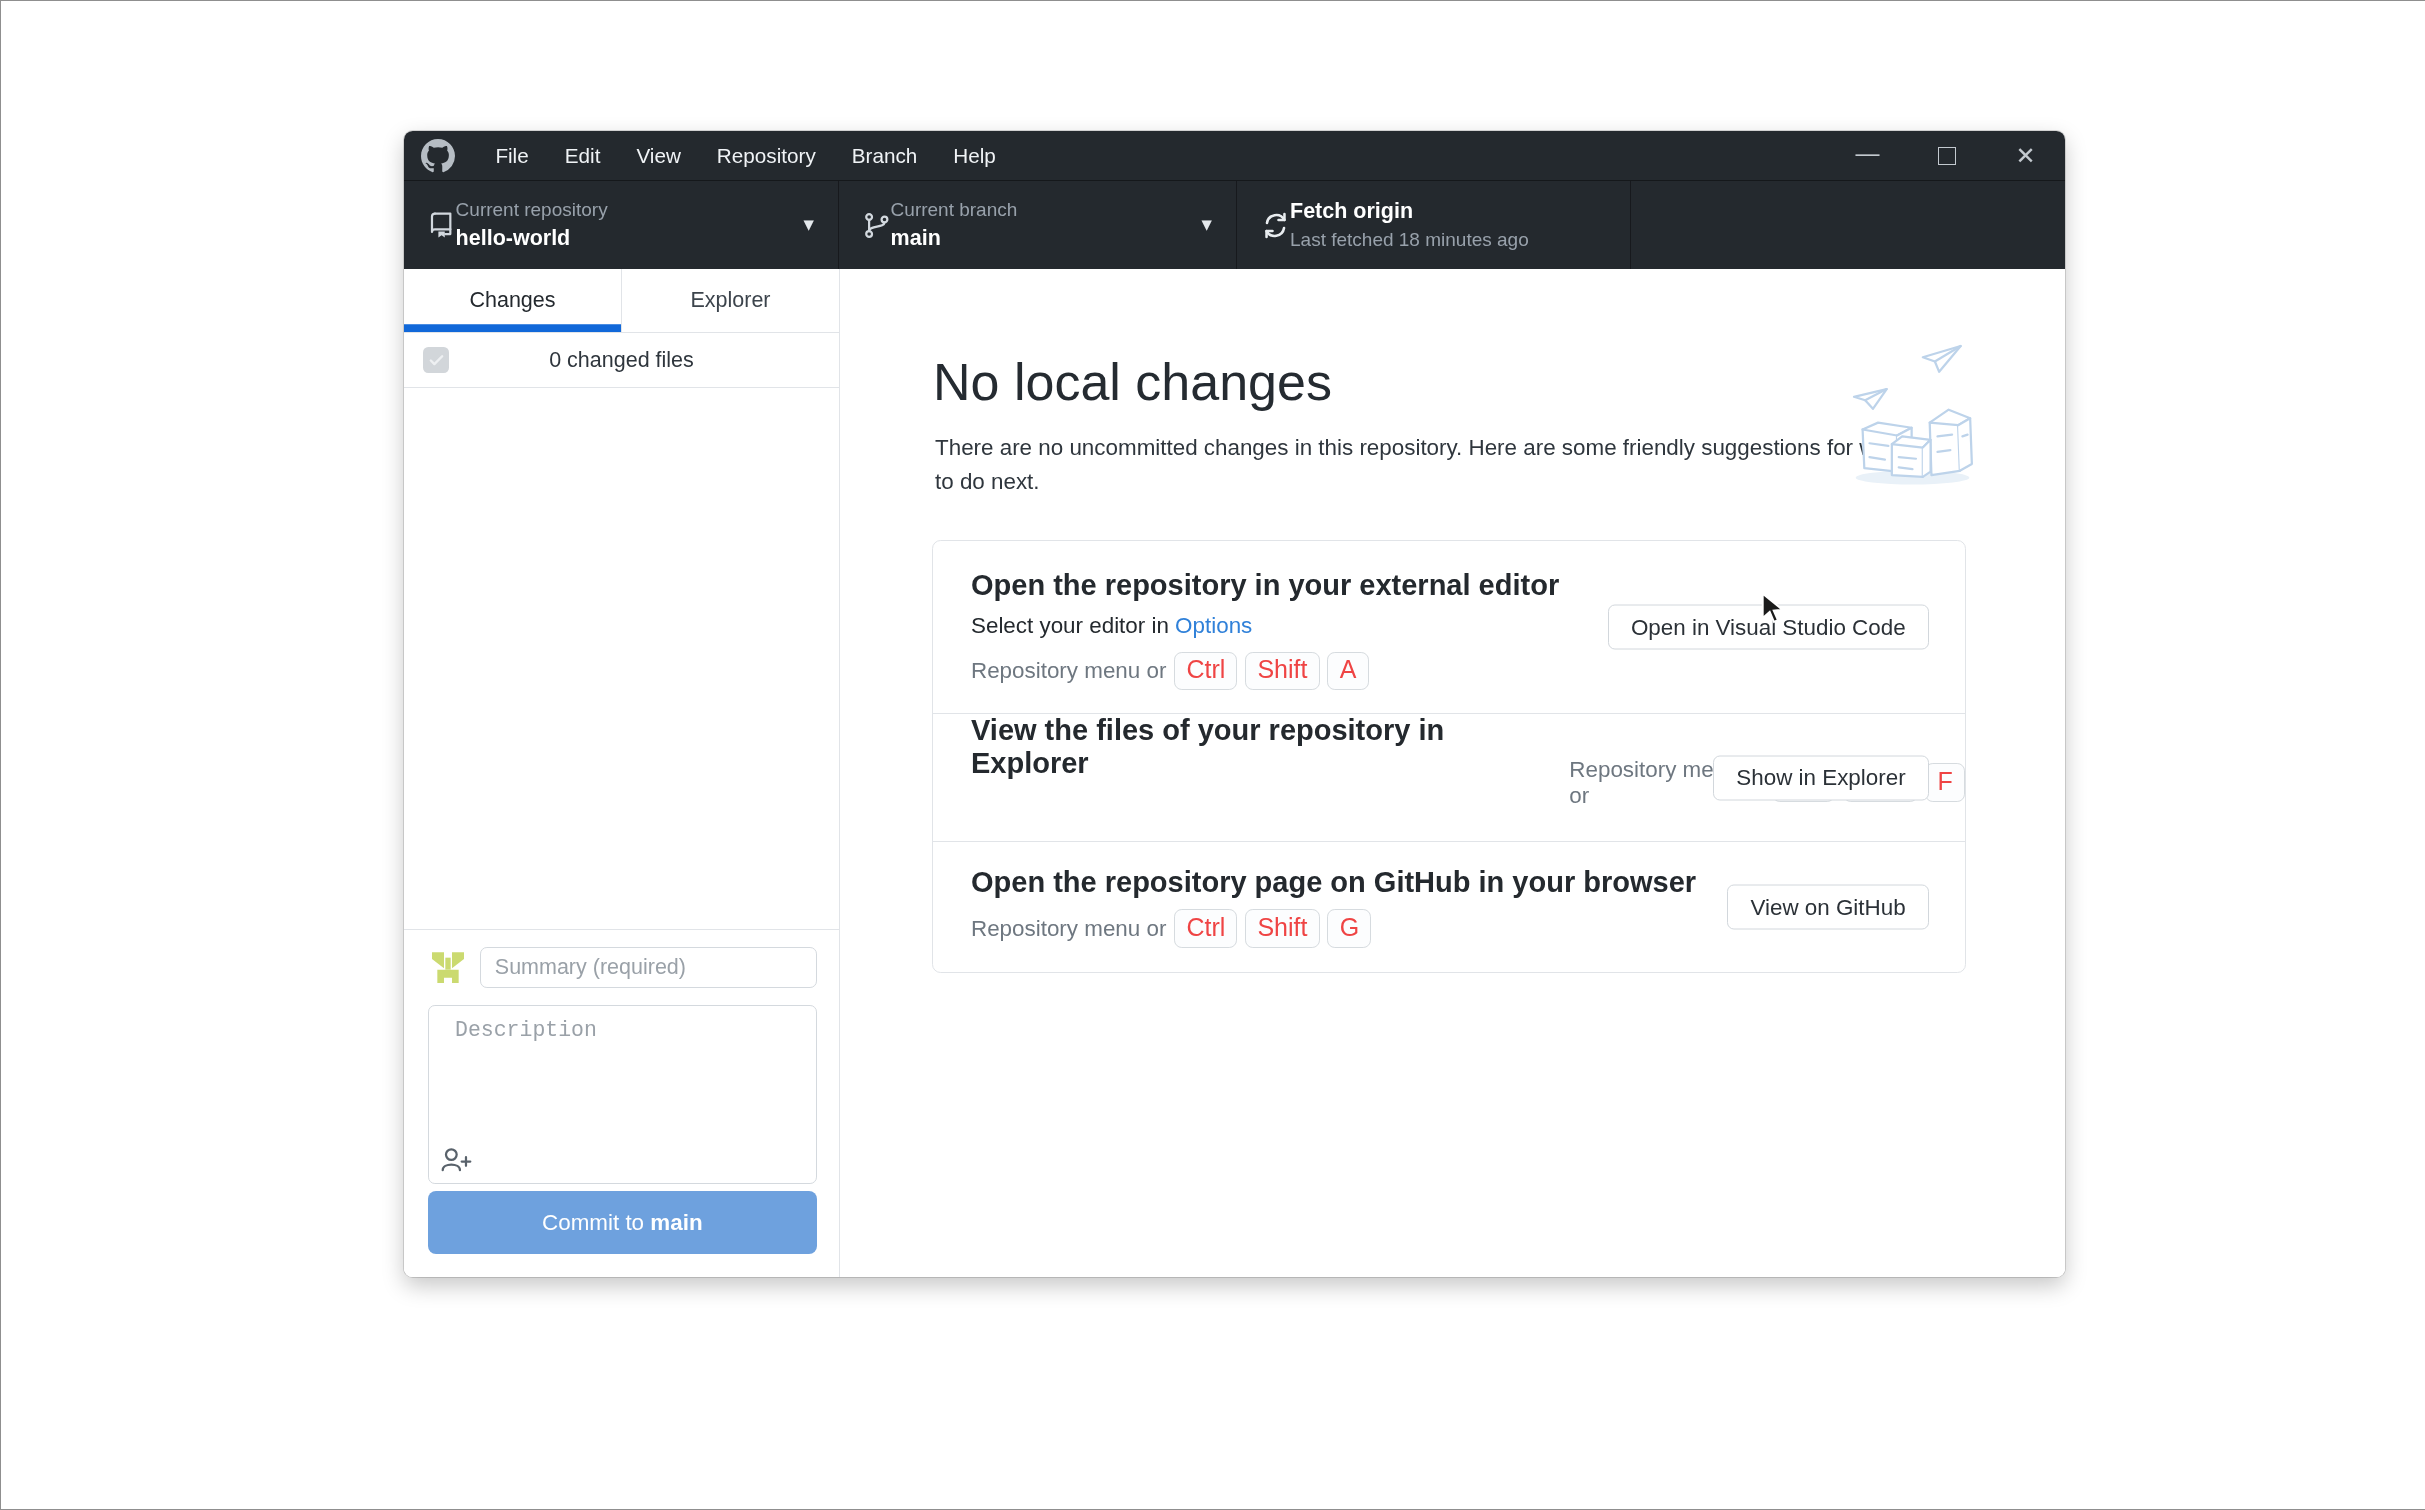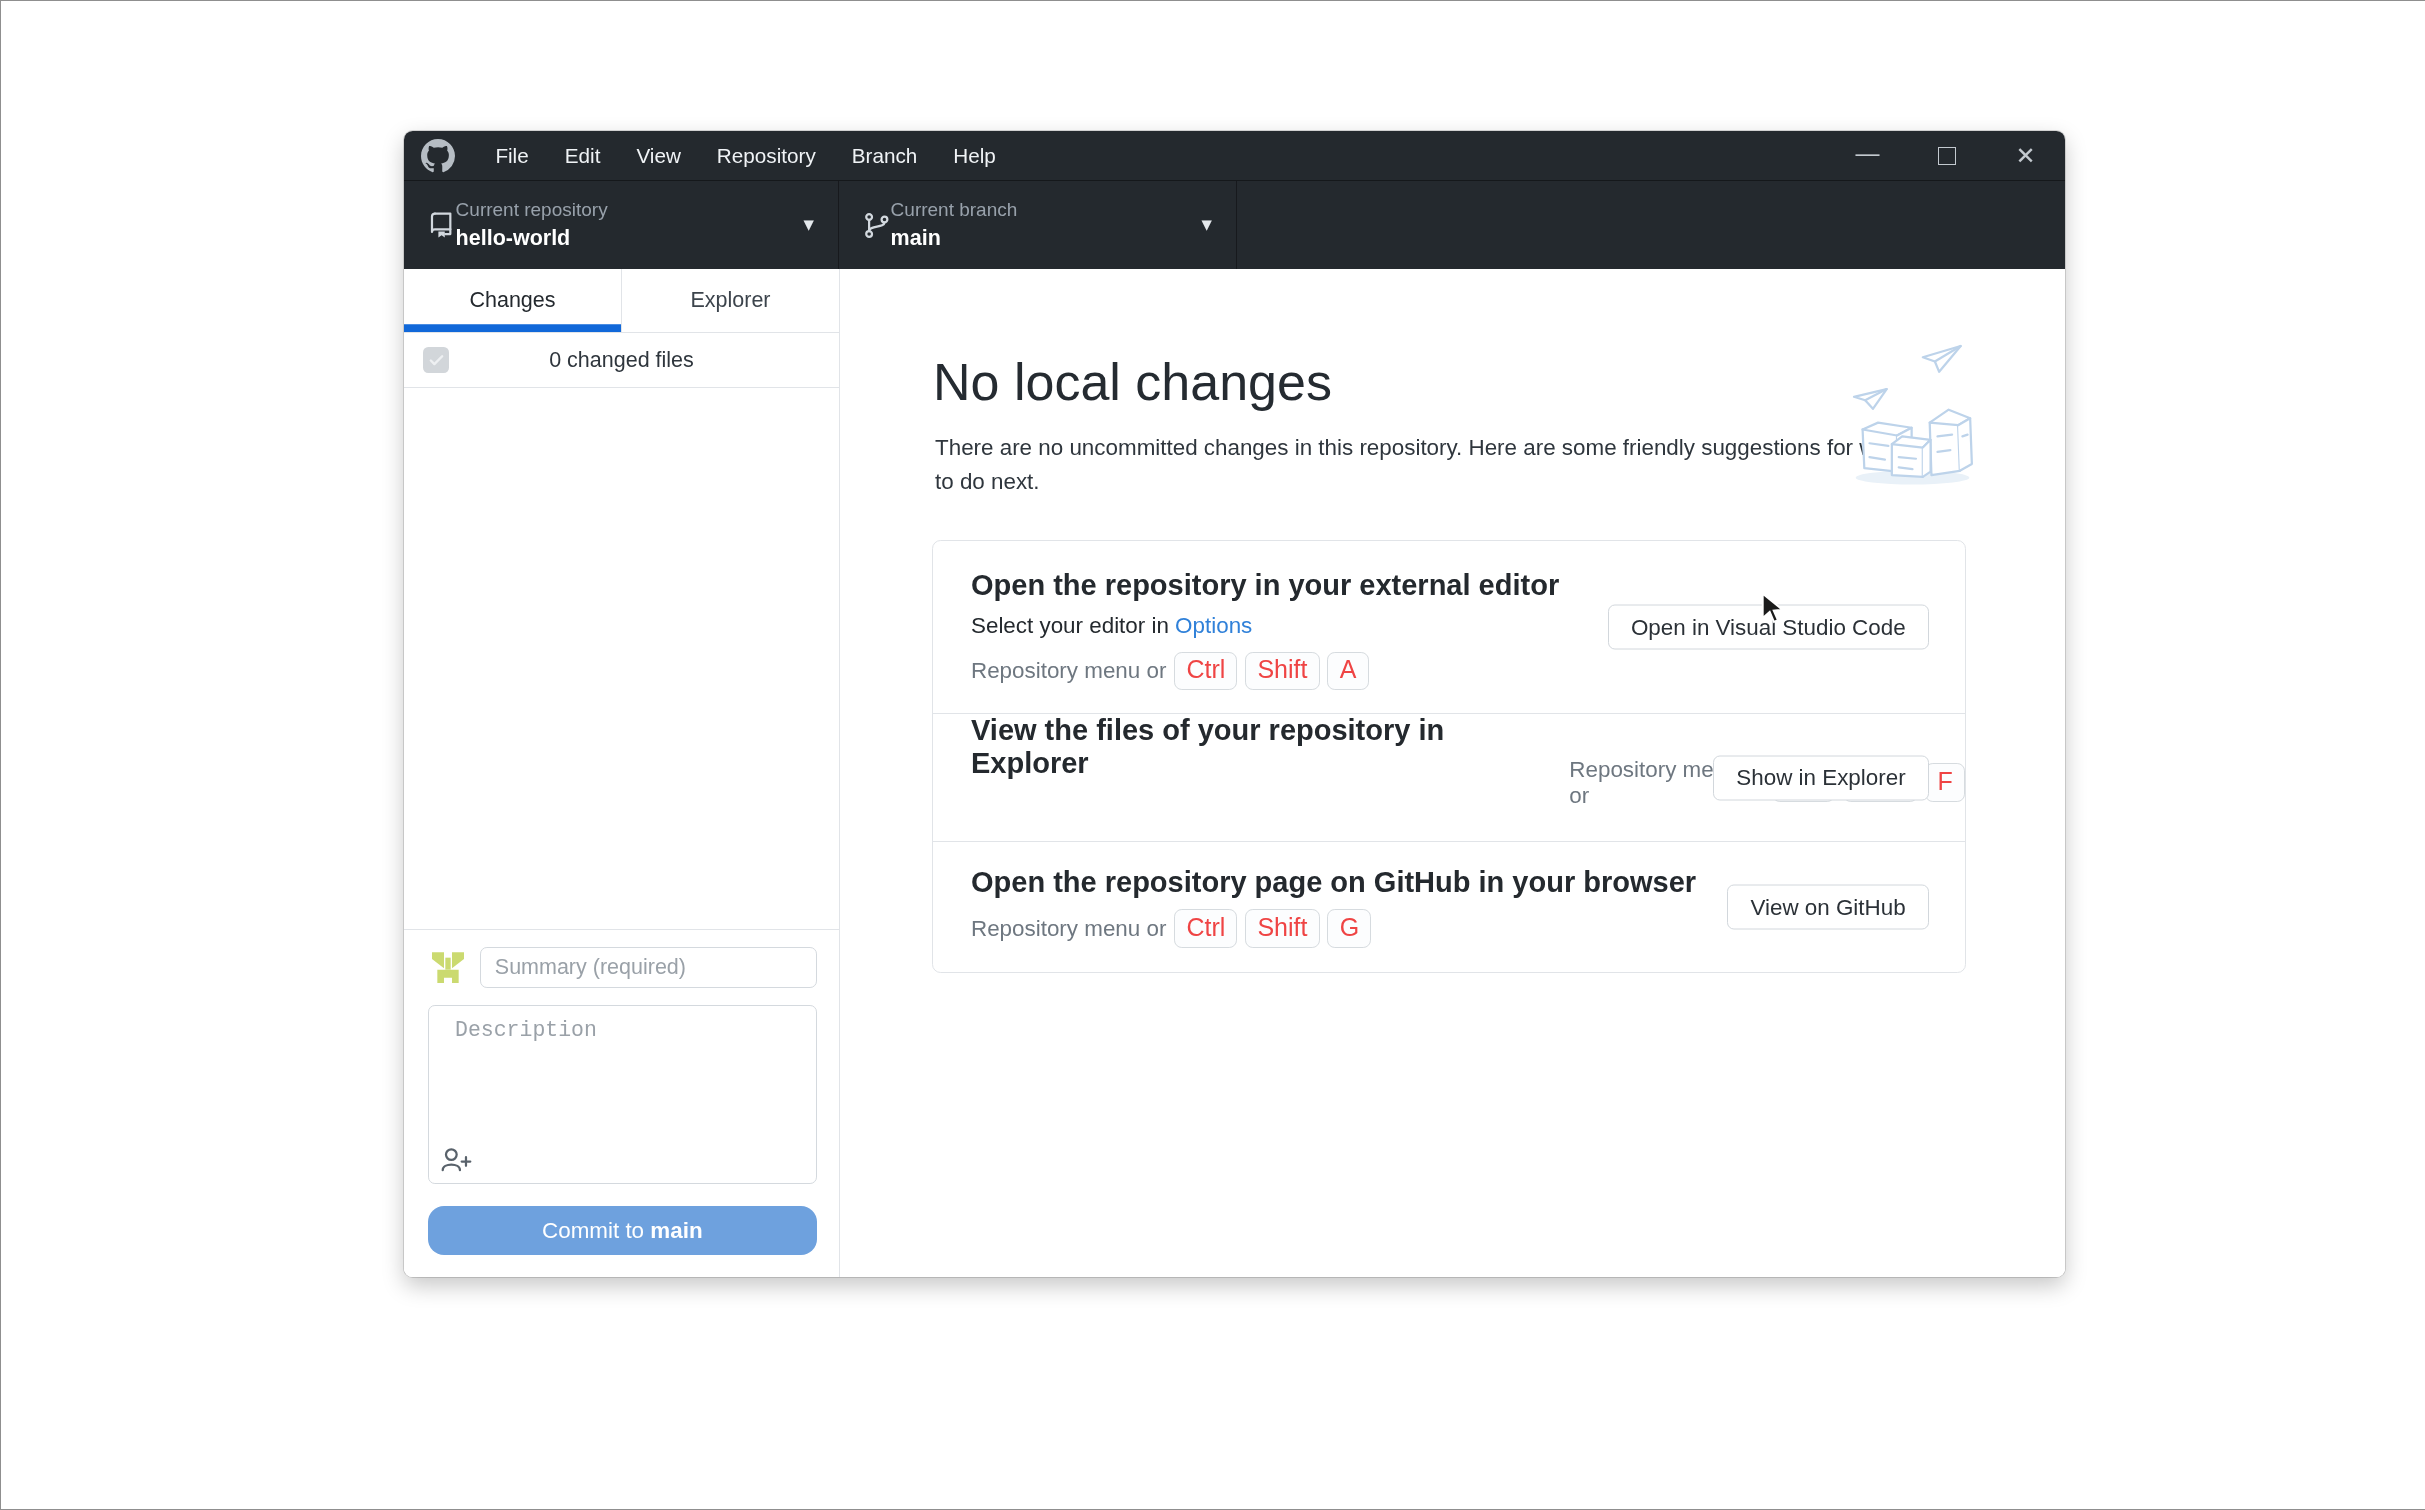"Fetch origin" div.tb-section { html: none -> <div> <svg> <path></path> <path></path> <path></path> <path></path> </svg> <div> <span>Fetch origin</span> <span>Last fetched 18 minutes ago</span> </div> </div> }
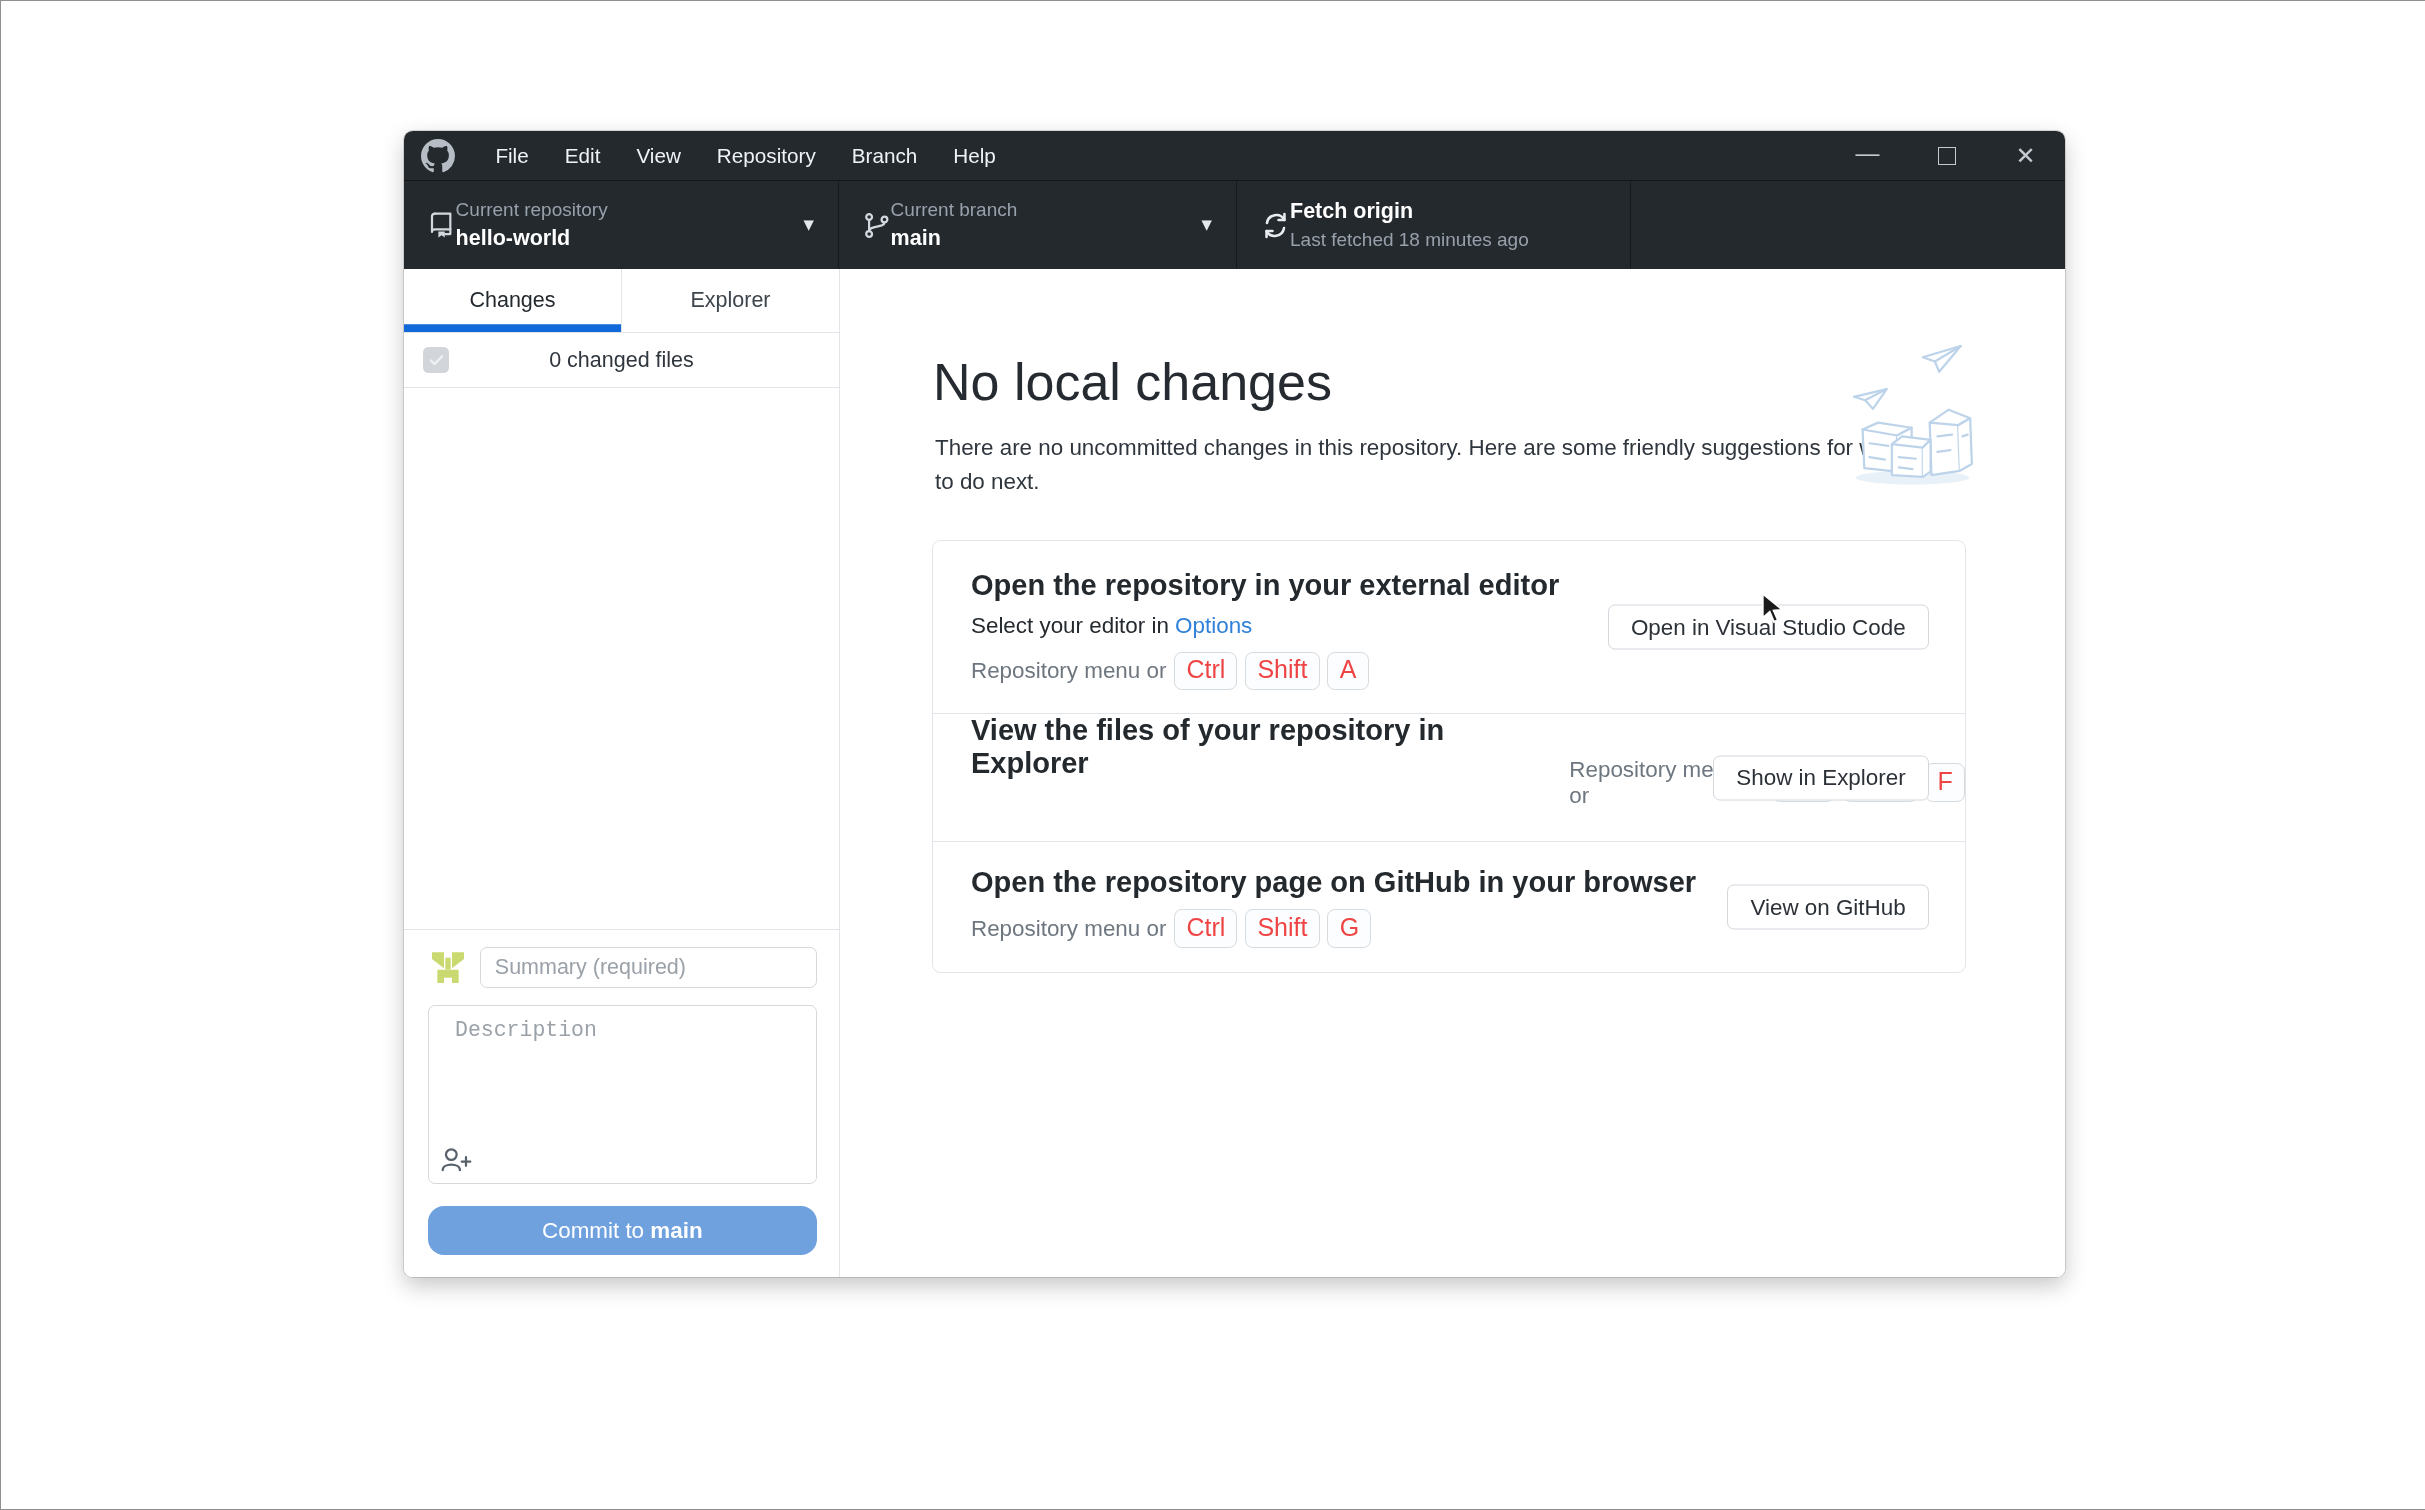"Commit to main" .commit-btn { border-radius: 16px -> 8px; height: 49px -> 63px; margin-top: 19px -> 4px }
